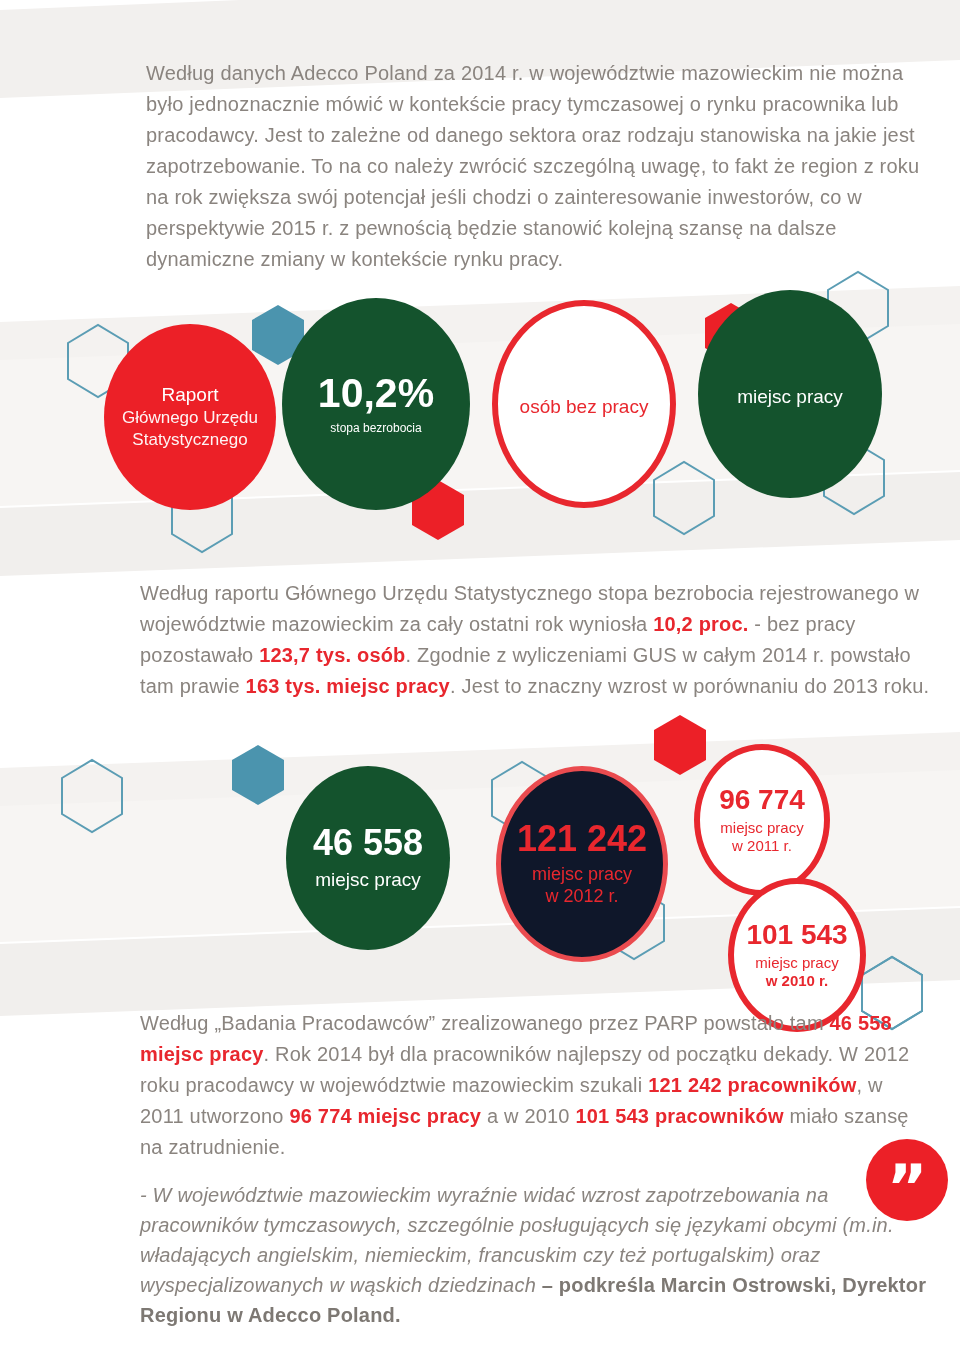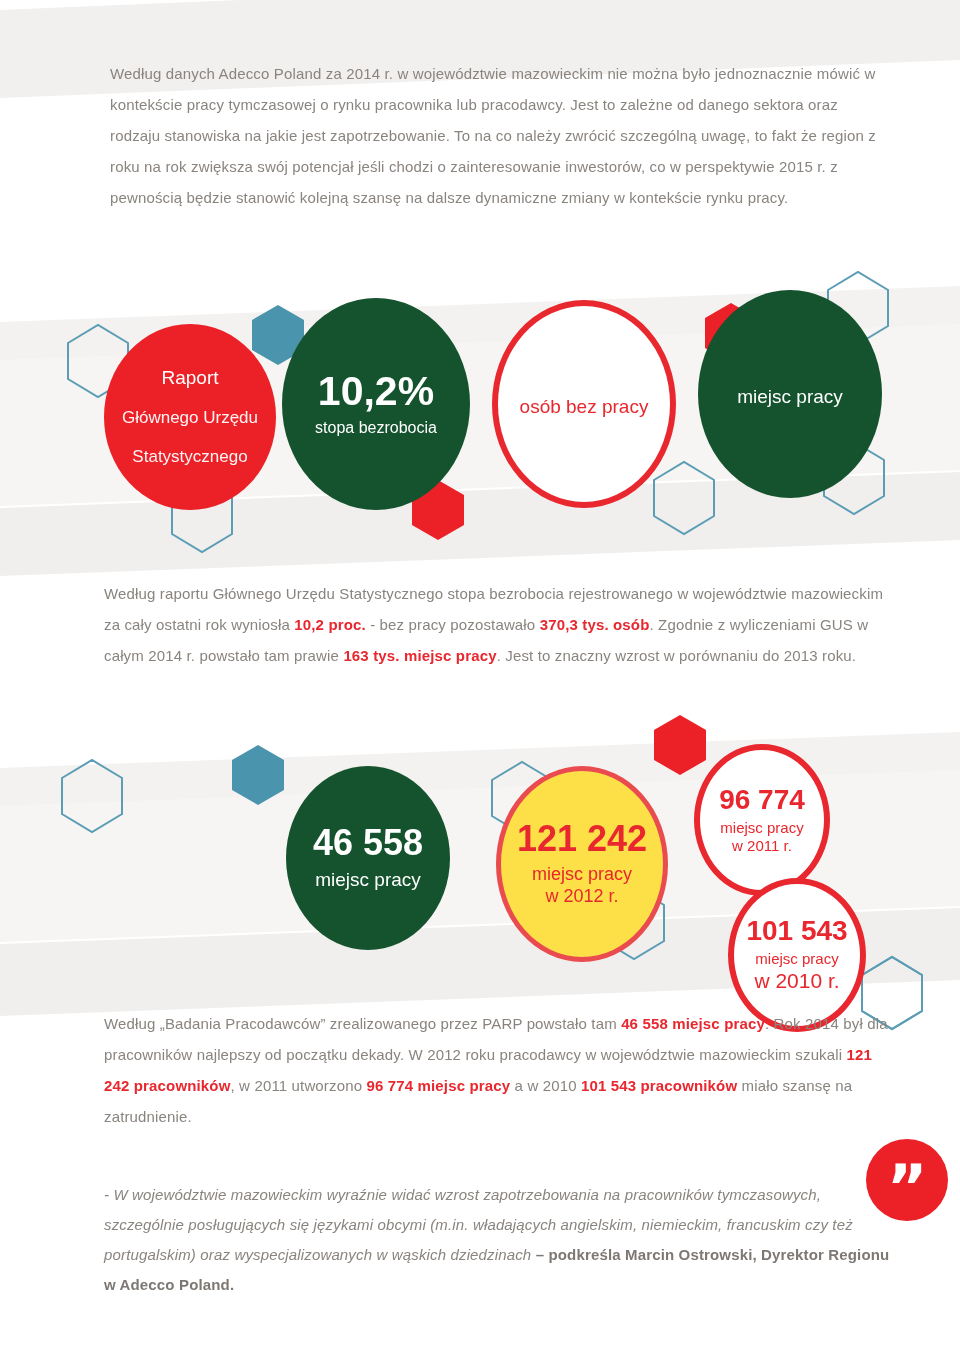"Według danych Adecco Poland za" .paragraph { font-size: 15px -> 20px; margin-left: none -> 36px }
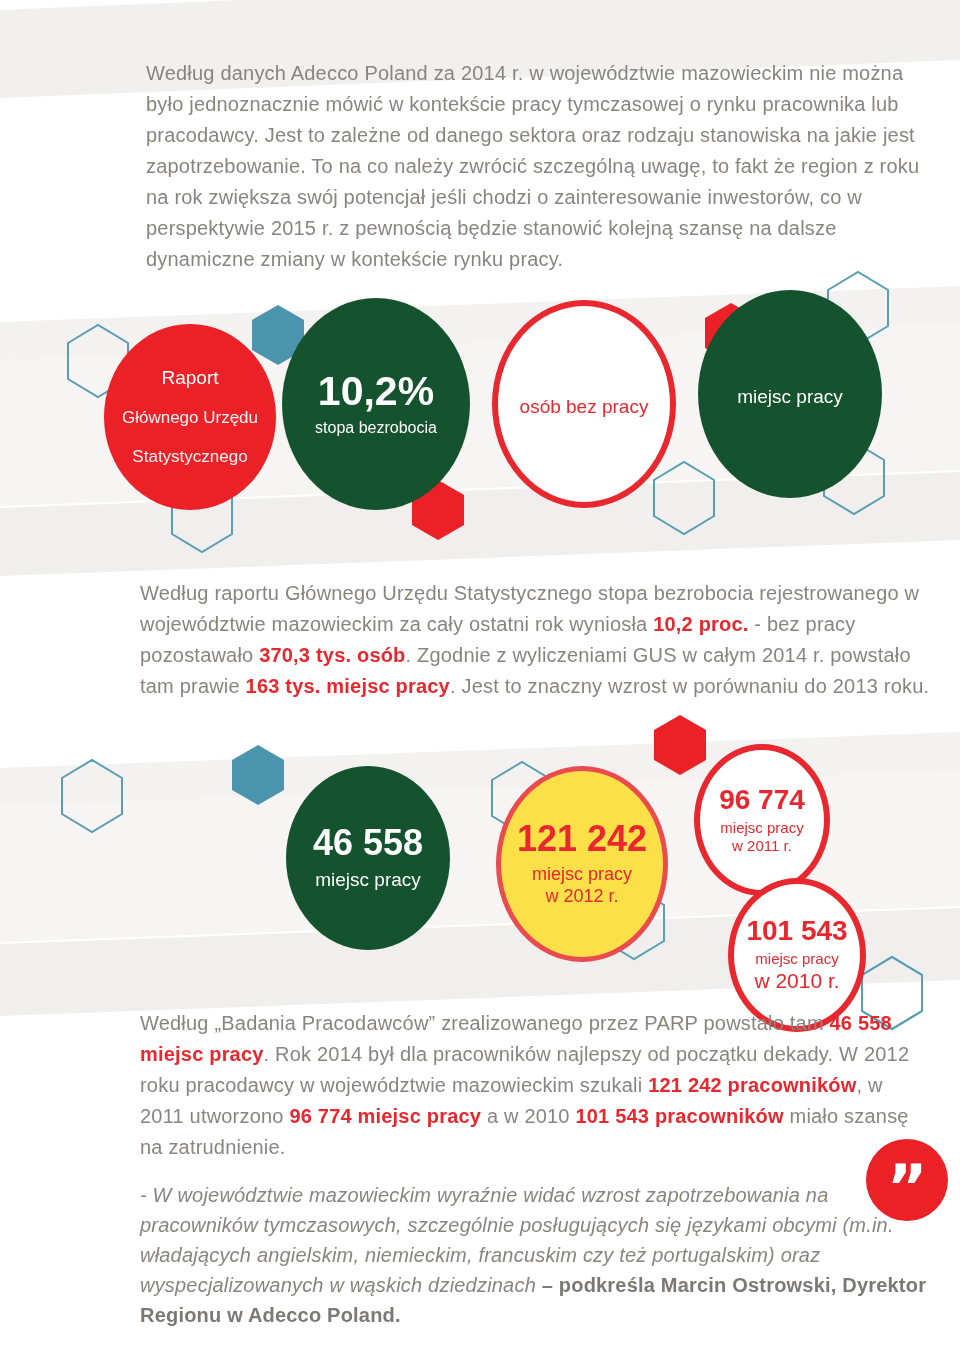"Raport" div.stat-circle { gap: 17px -> none }
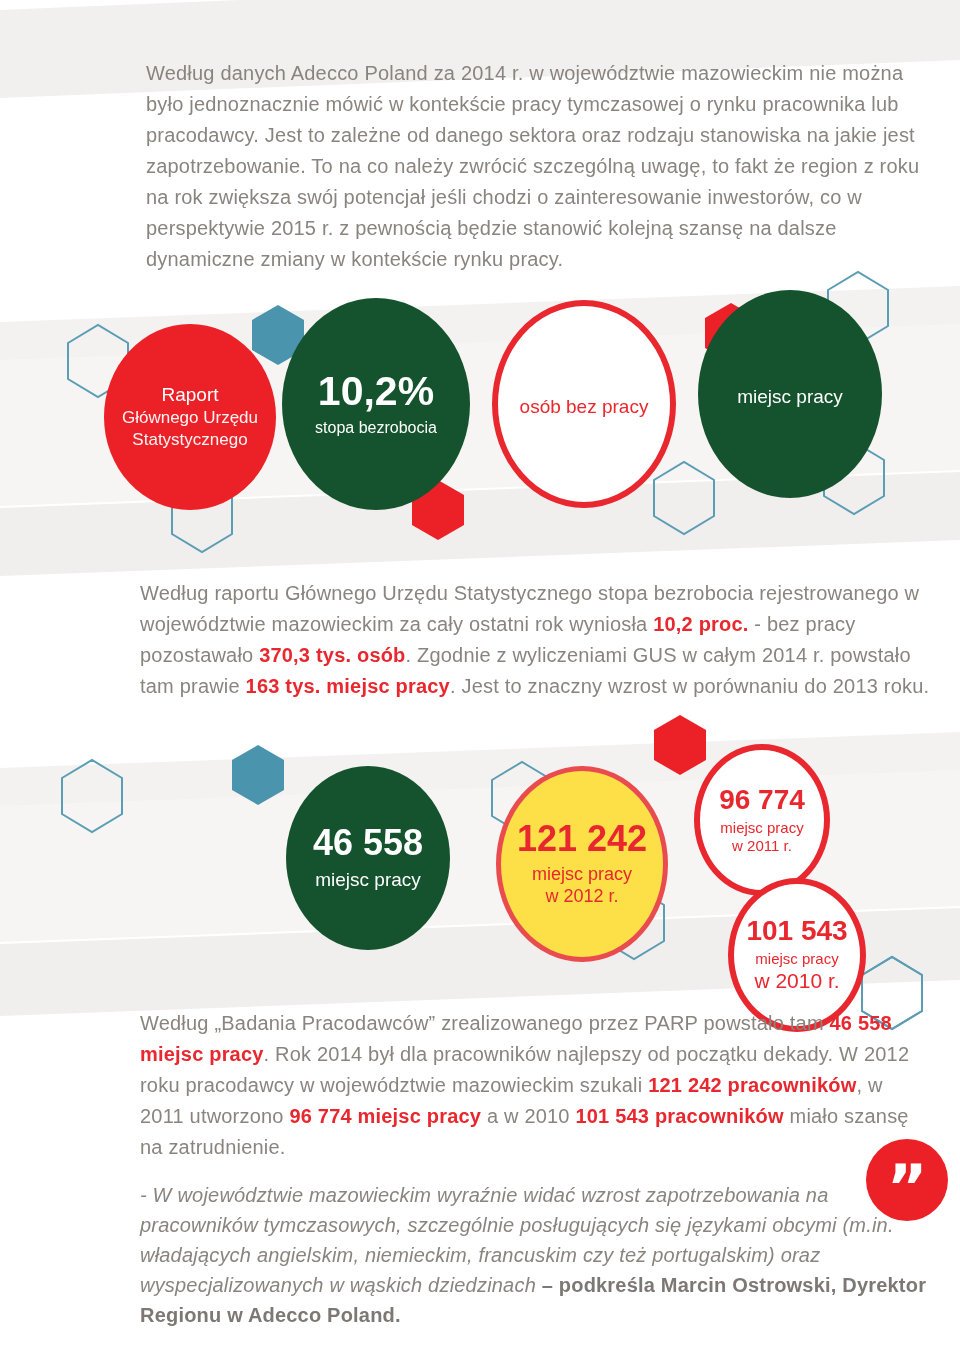"stopa bezrobocia" div.small { font-size: 16px -> 12px }
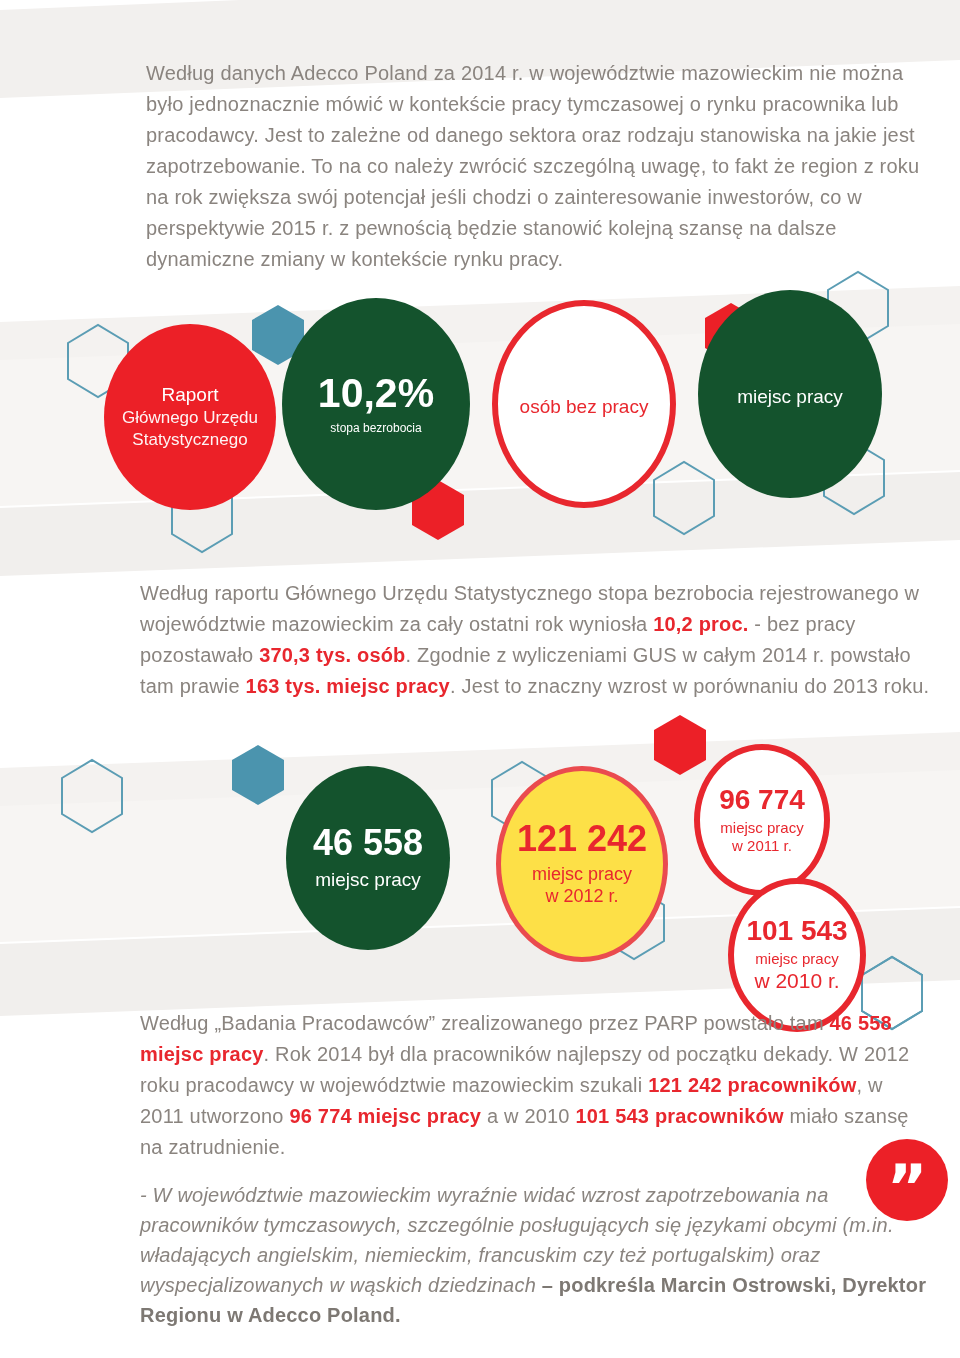"370,3 tys. osób" b { text: 370,3 -> 123,7 }
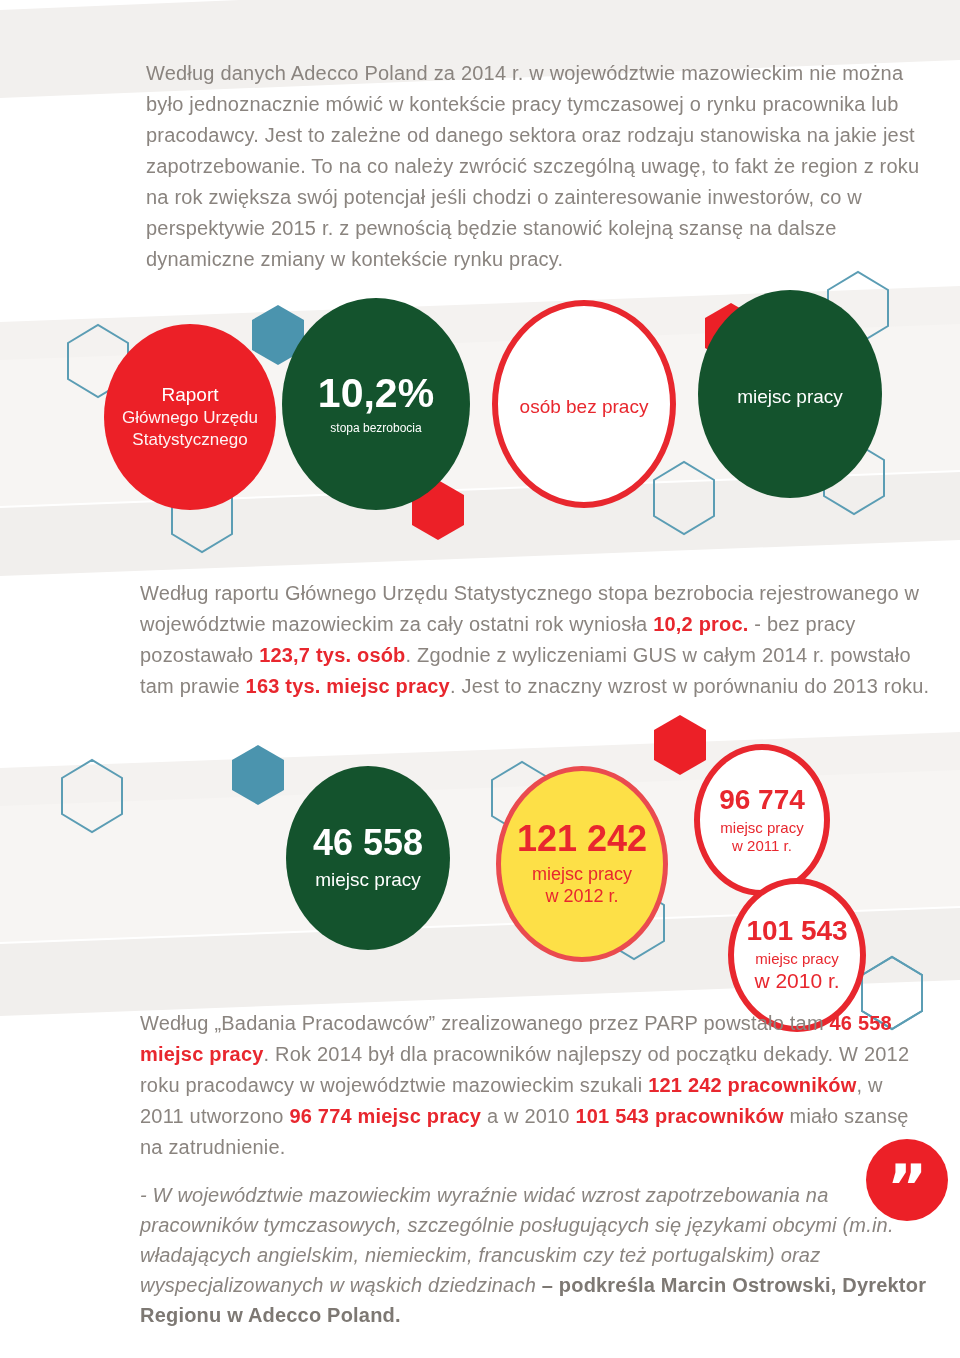"121 242" .ring-red-light { background: #fde047 -> #0f172a }
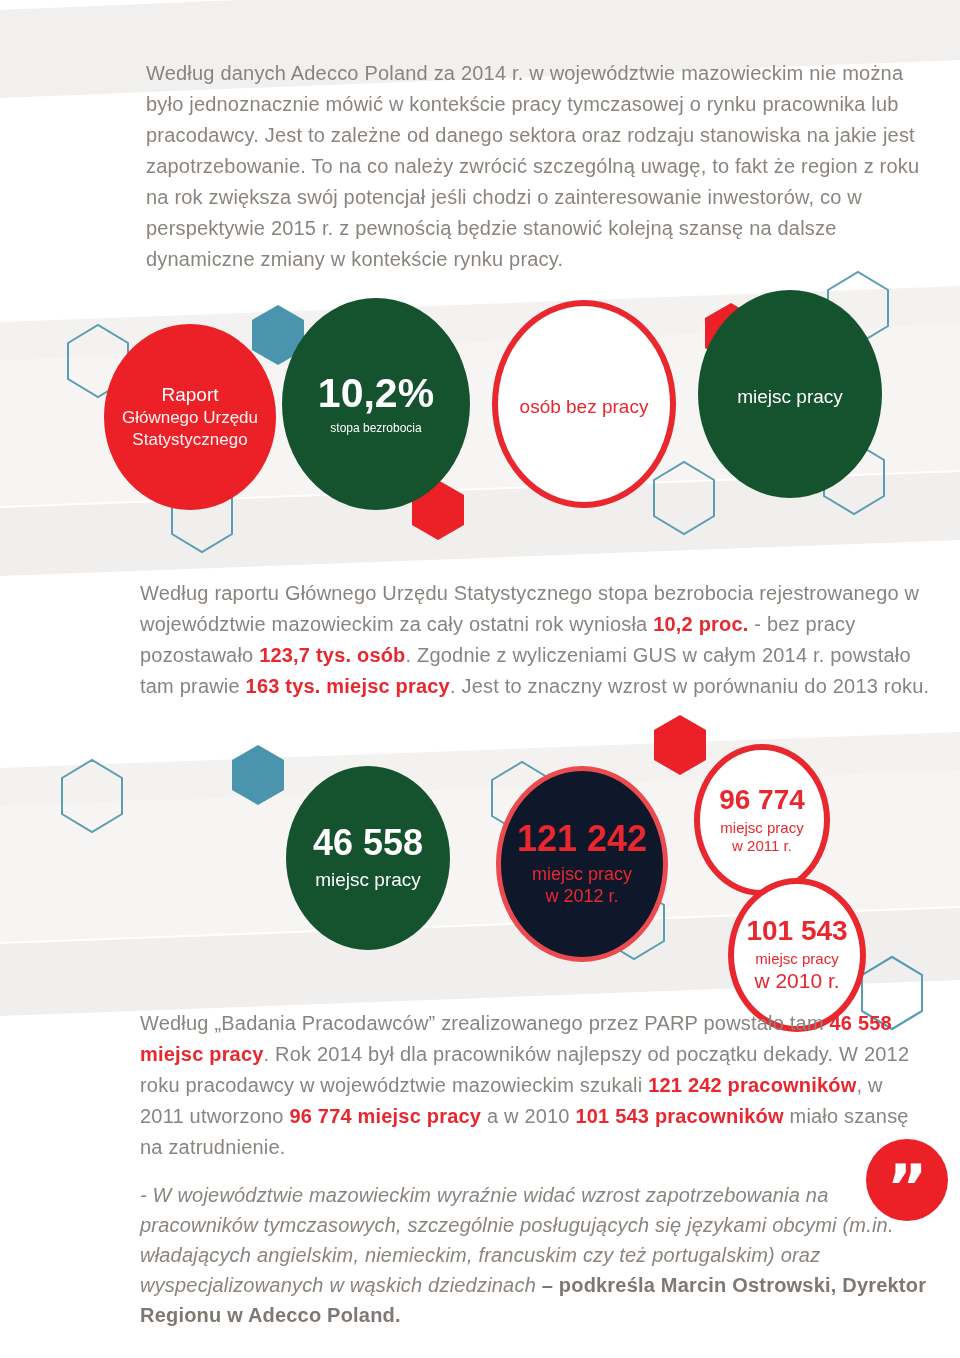"w 2010 r." div.small { font-size: 21px -> 15px; font-weight: none -> bold }
